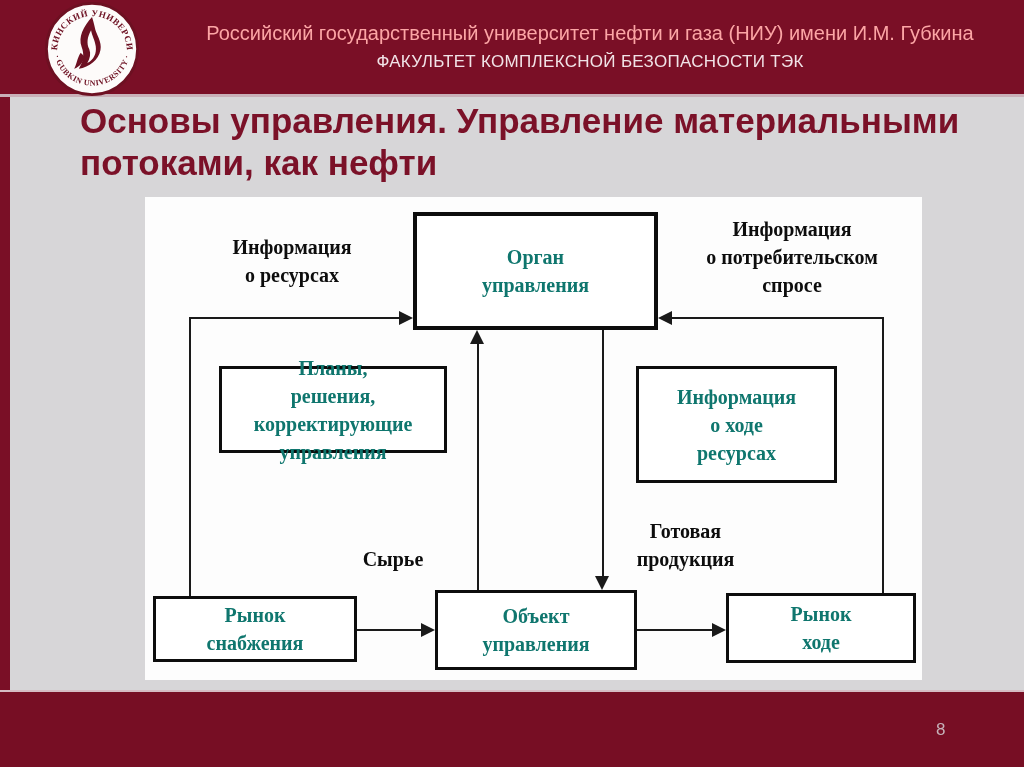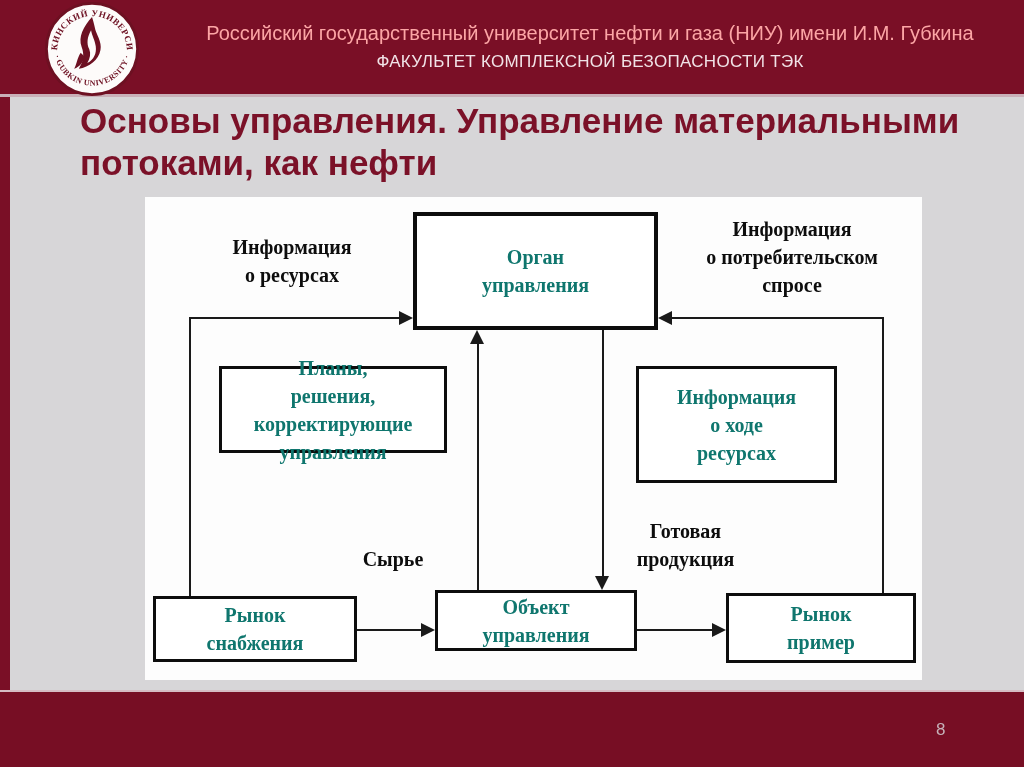"Объект" .box-object { height: 61px -> 80px }
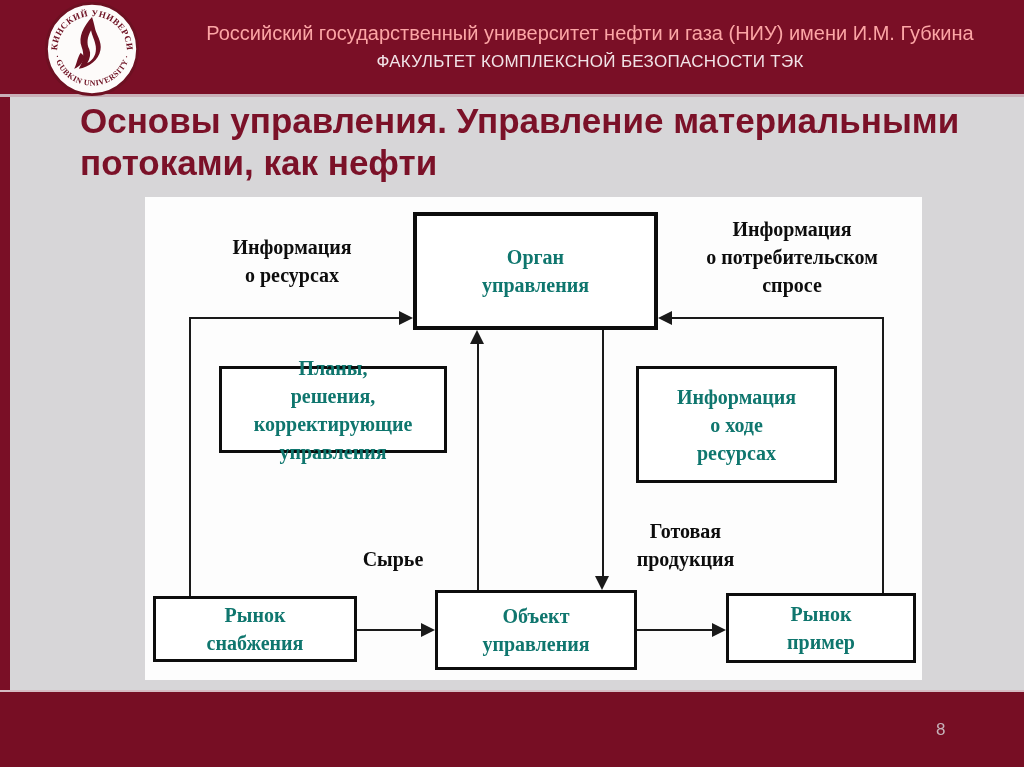"пример" span { text: пример -> ходе }
